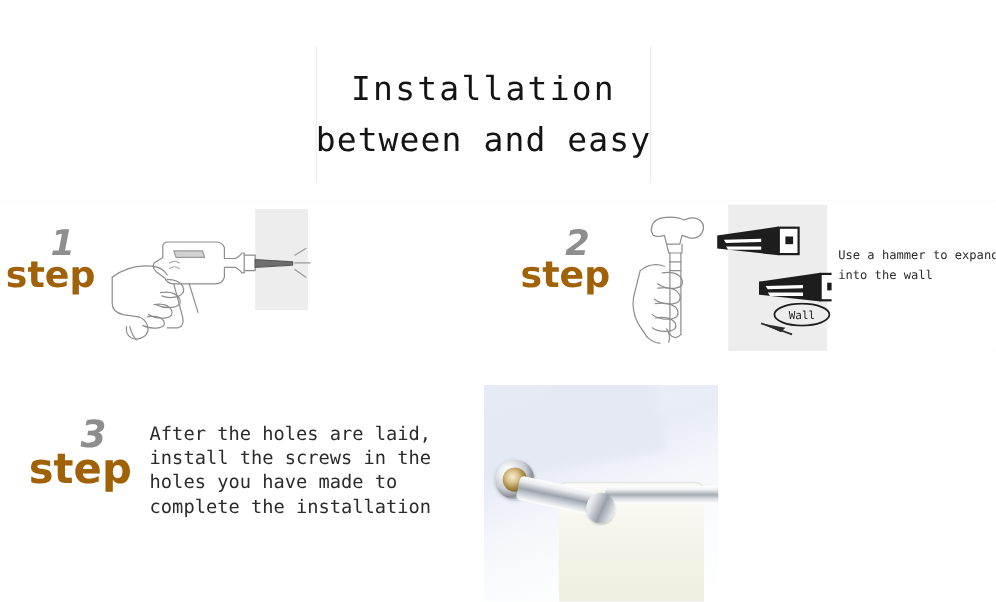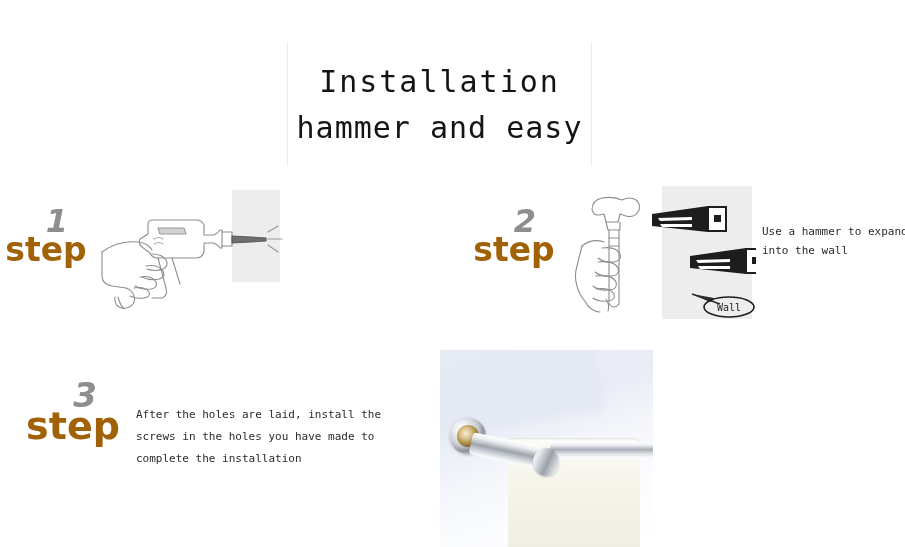"hammer and easy" div.title-line { text: hammer -> between }
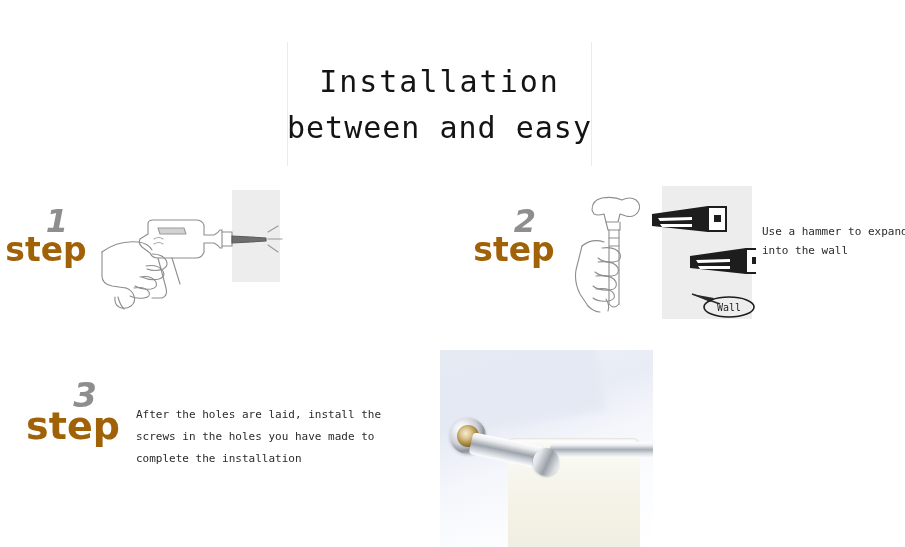"Wall" .wall-callout { top: 296px -> 275px }
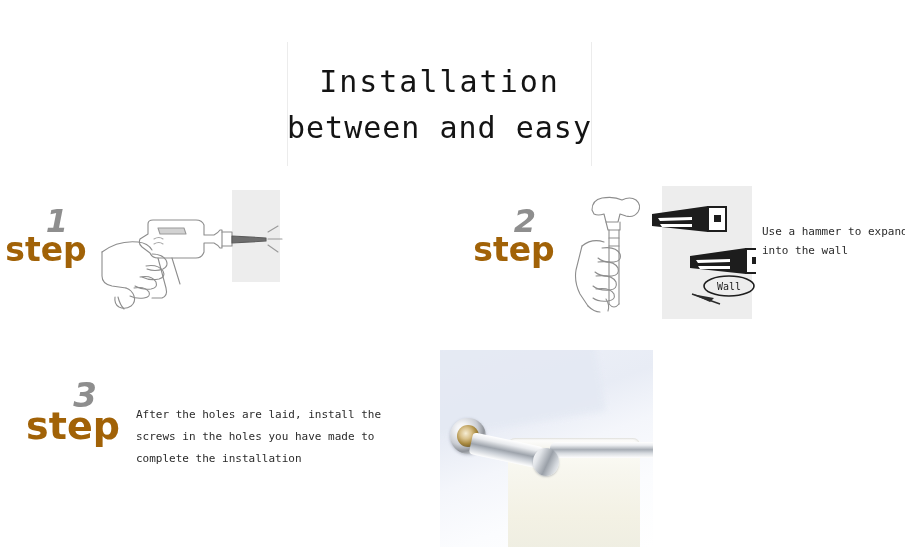"After the holes are laid," .text3 { font-size: 11px -> 17px; top: 404px -> 384px }
